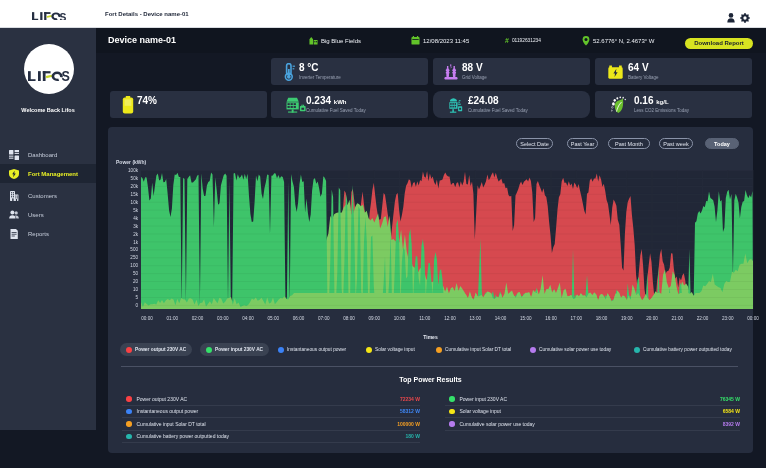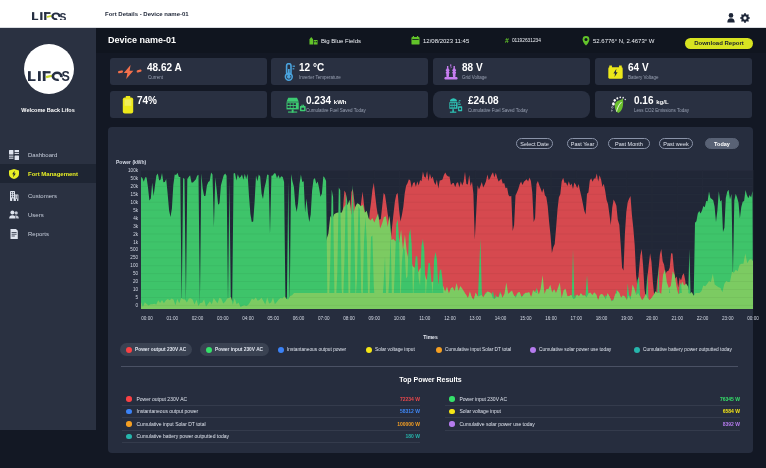"48.62 A" div.tile { html: <div> <svg> <path></path> <rect></rect> <rect></rect> </svg> <div>48.62 A</div> <div>Current</div> </div> -> none }
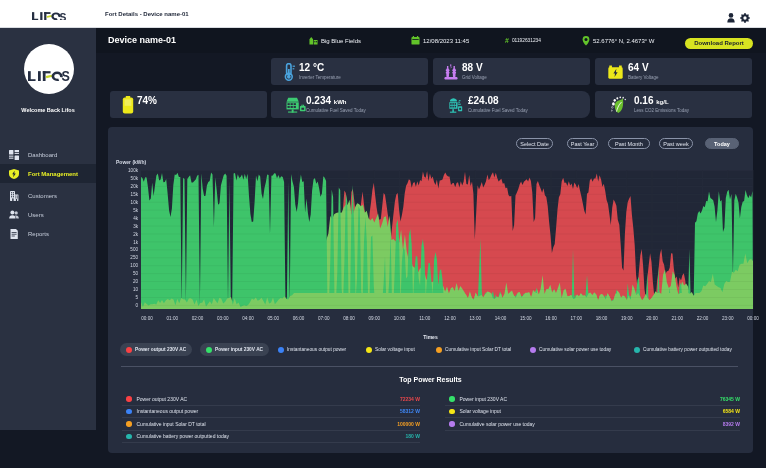"12 °C" div.val { text: 12 -> 8 }
